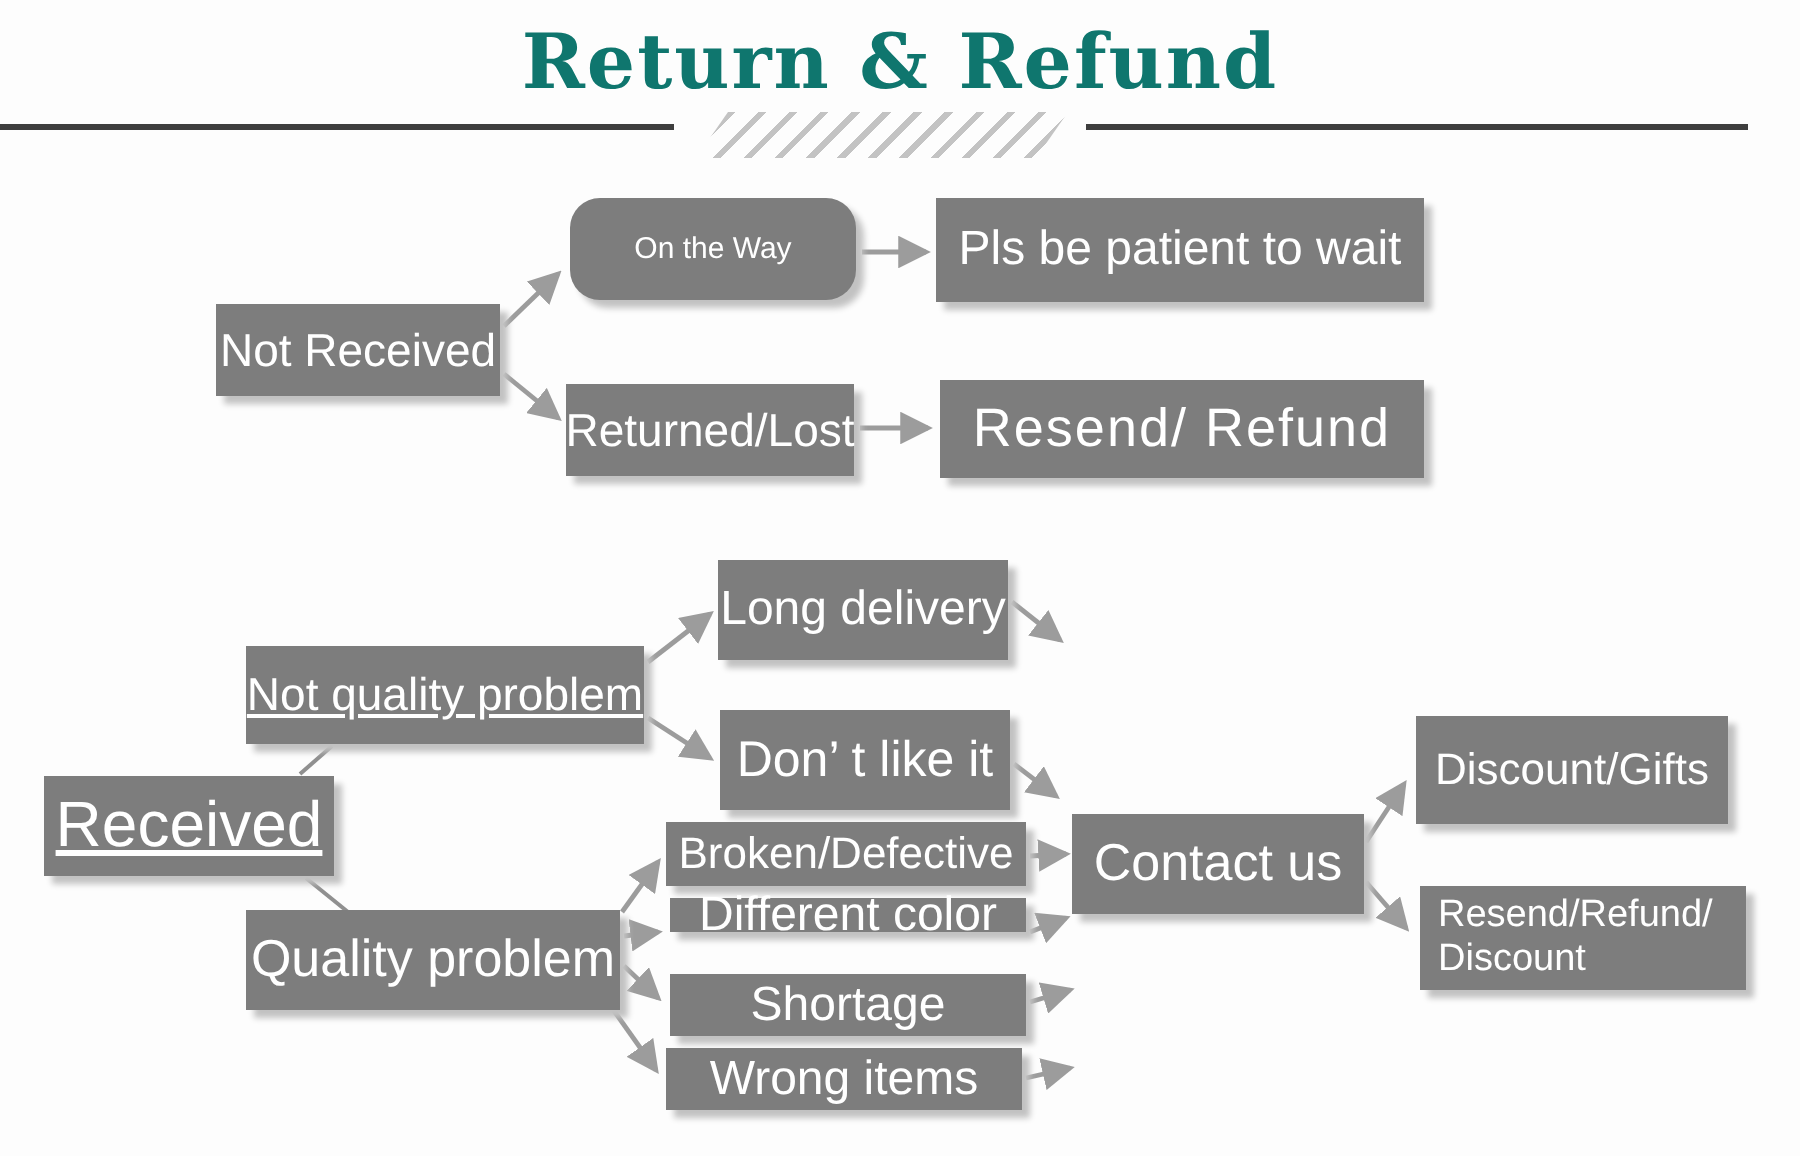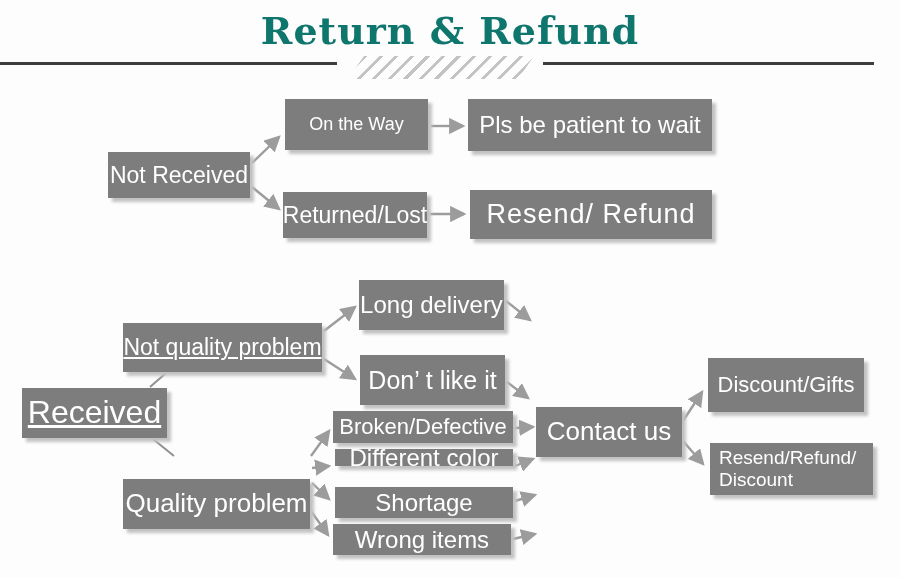"On the Way" #n-on-the-way { border-radius: none -> 15px; font-size: 18px -> 15px }
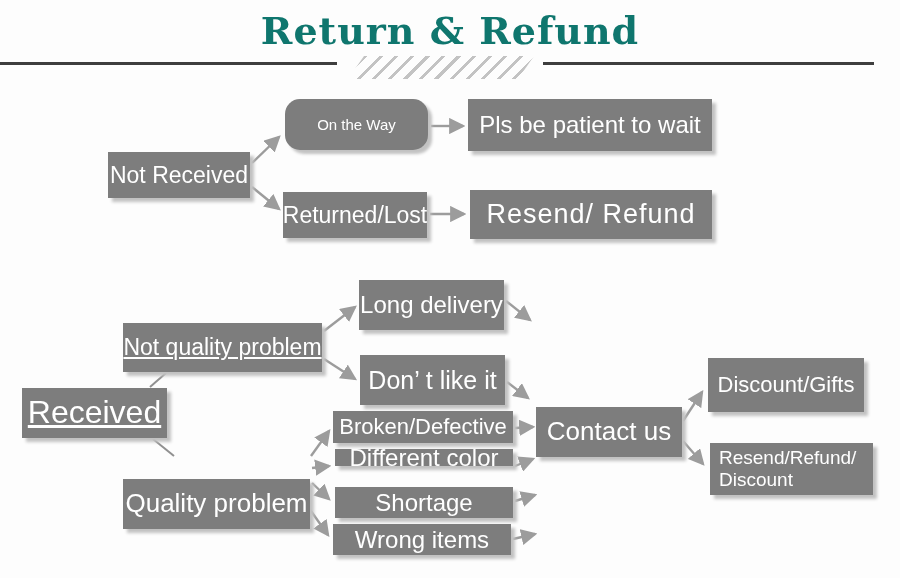"Quality problem" #n-quality-problem { margin-top: 24px -> none }
